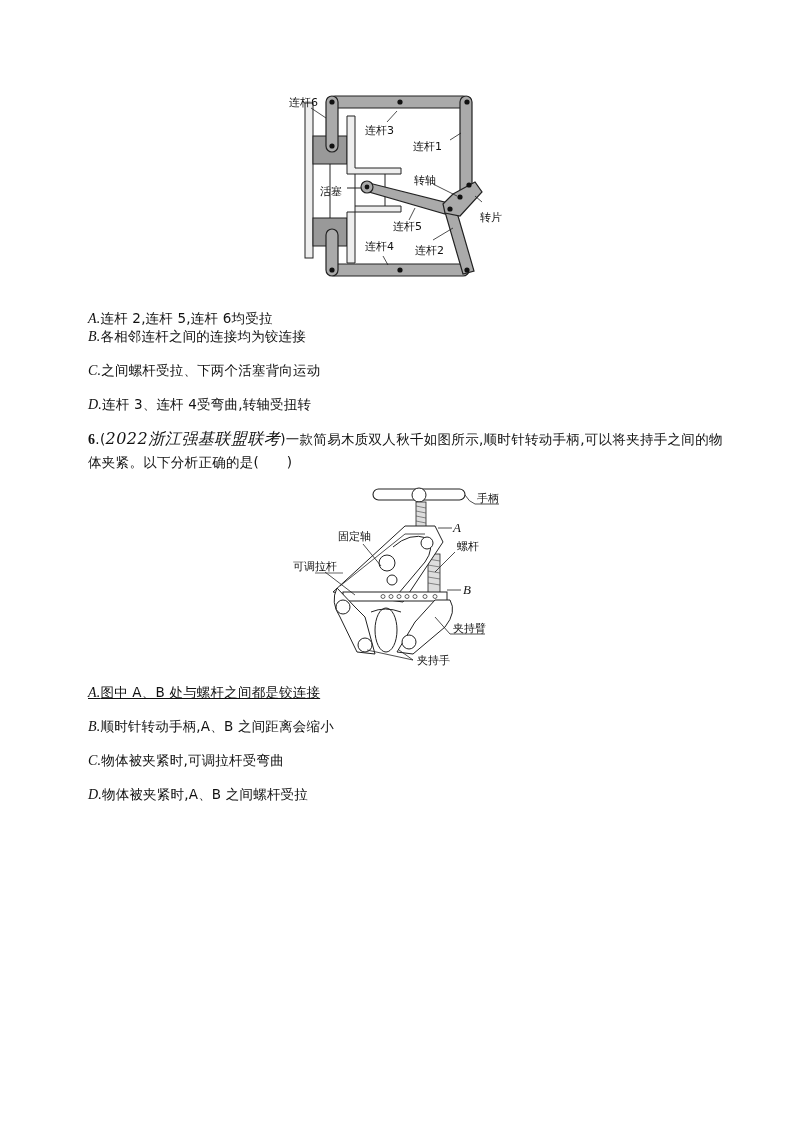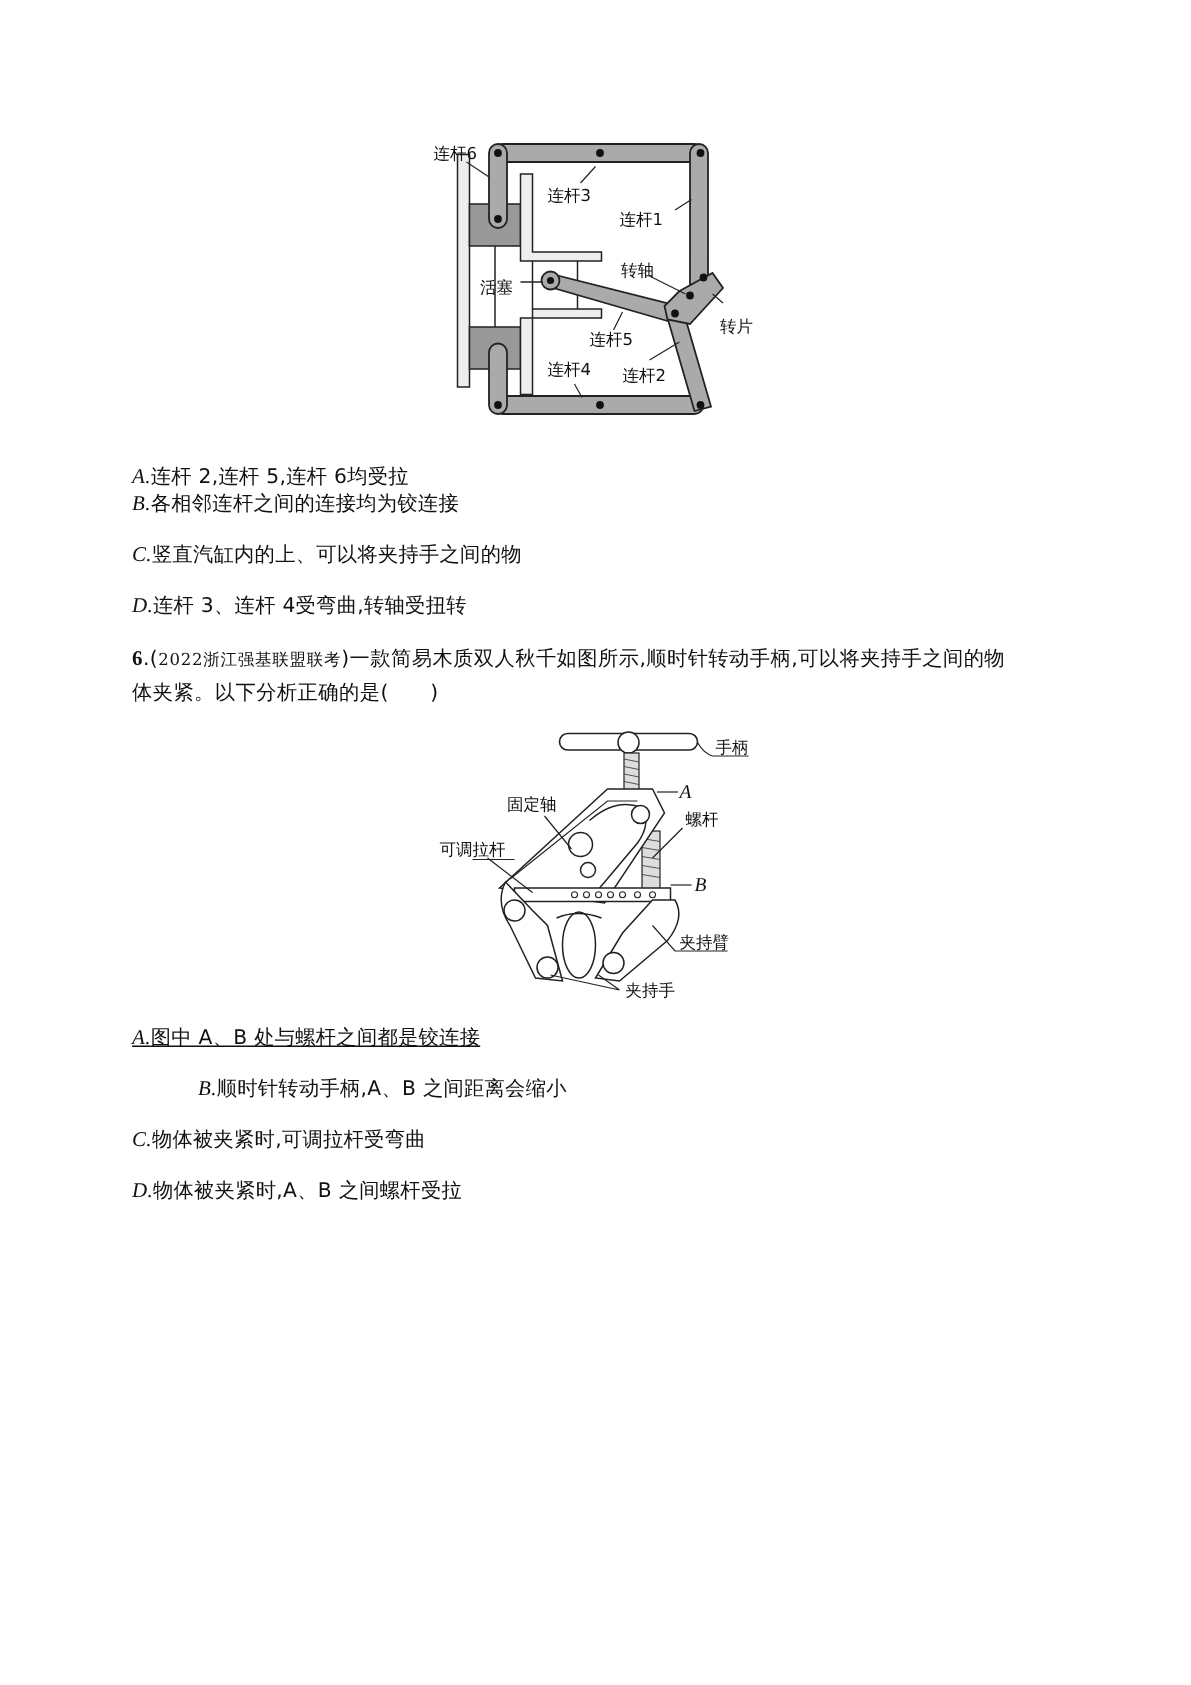"竖直汽缸内的上、可以将夹持手之间的物" span { text: 竖直汽缸内的上、可以将夹持手之间的物 -> 之间螺杆受拉、下两个活塞背向运动 }
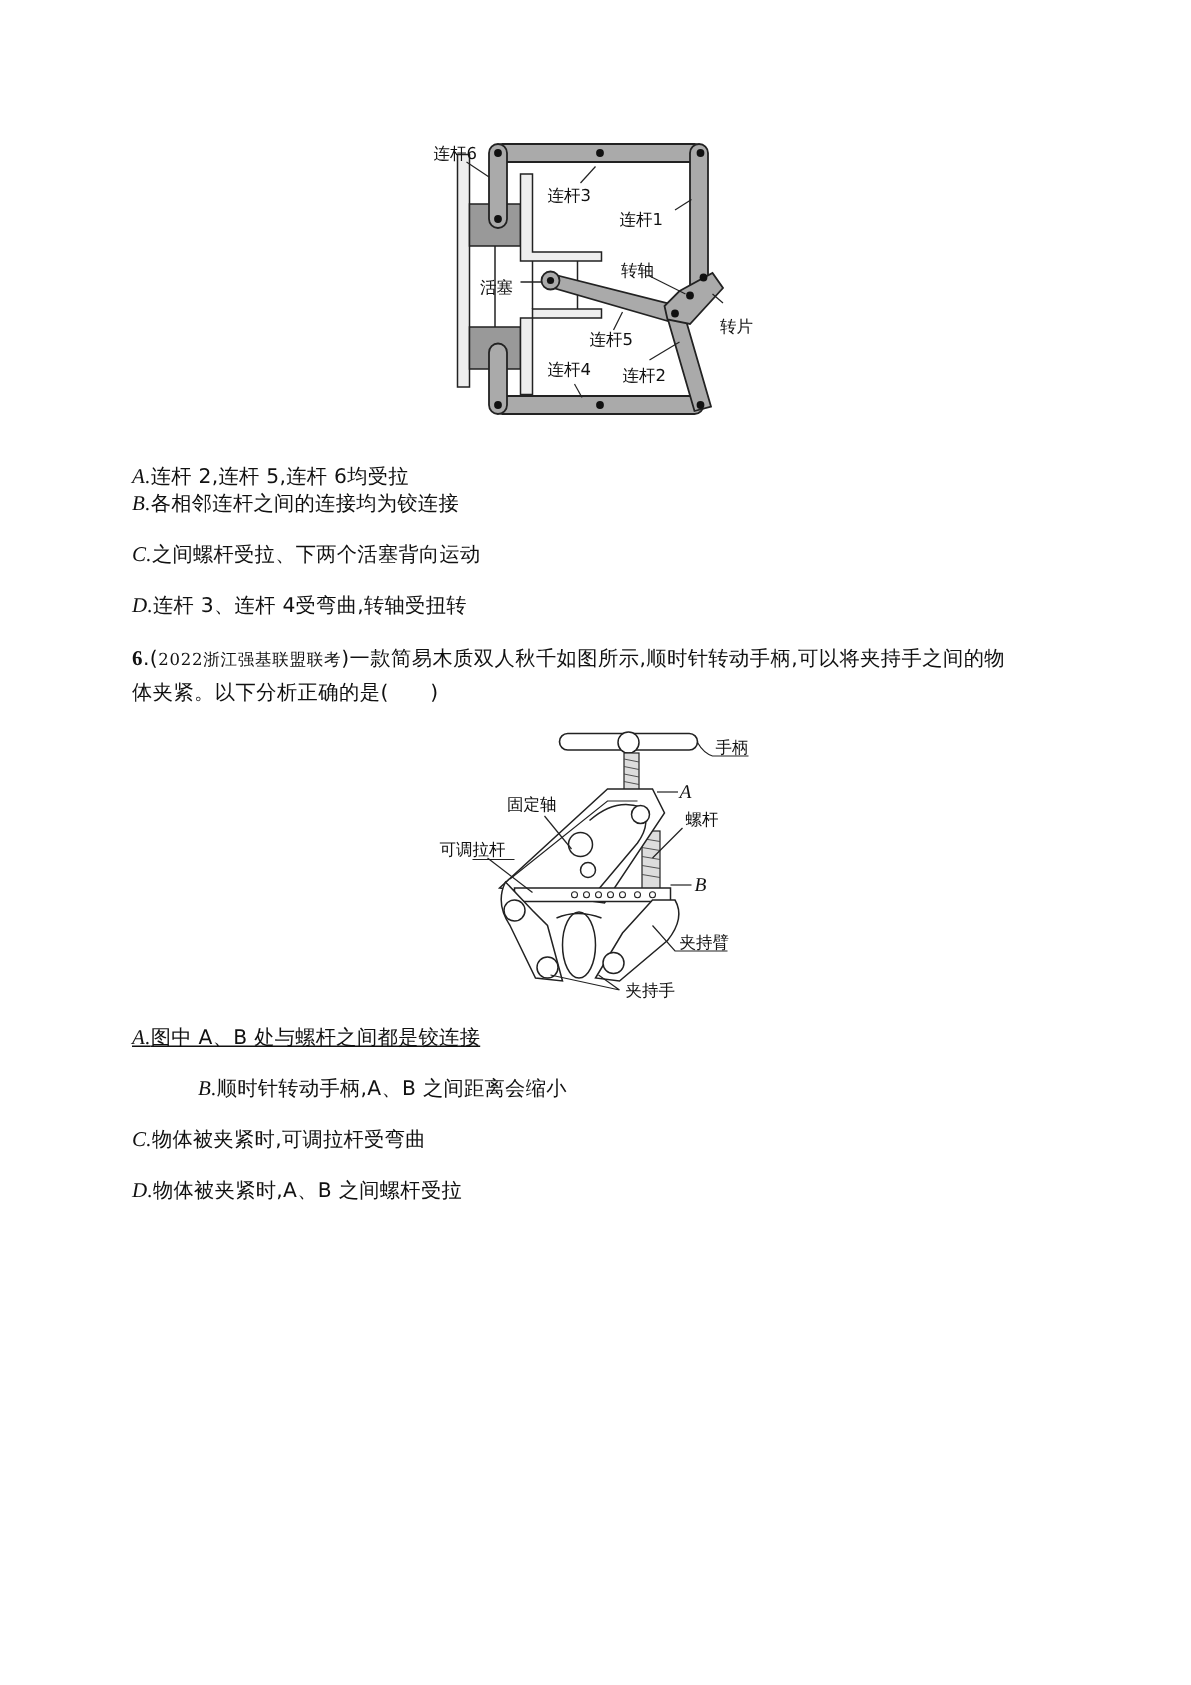"2022浙江强基联盟联考" .q .src { font-size: 11px -> 16px; font-style: none -> italic }
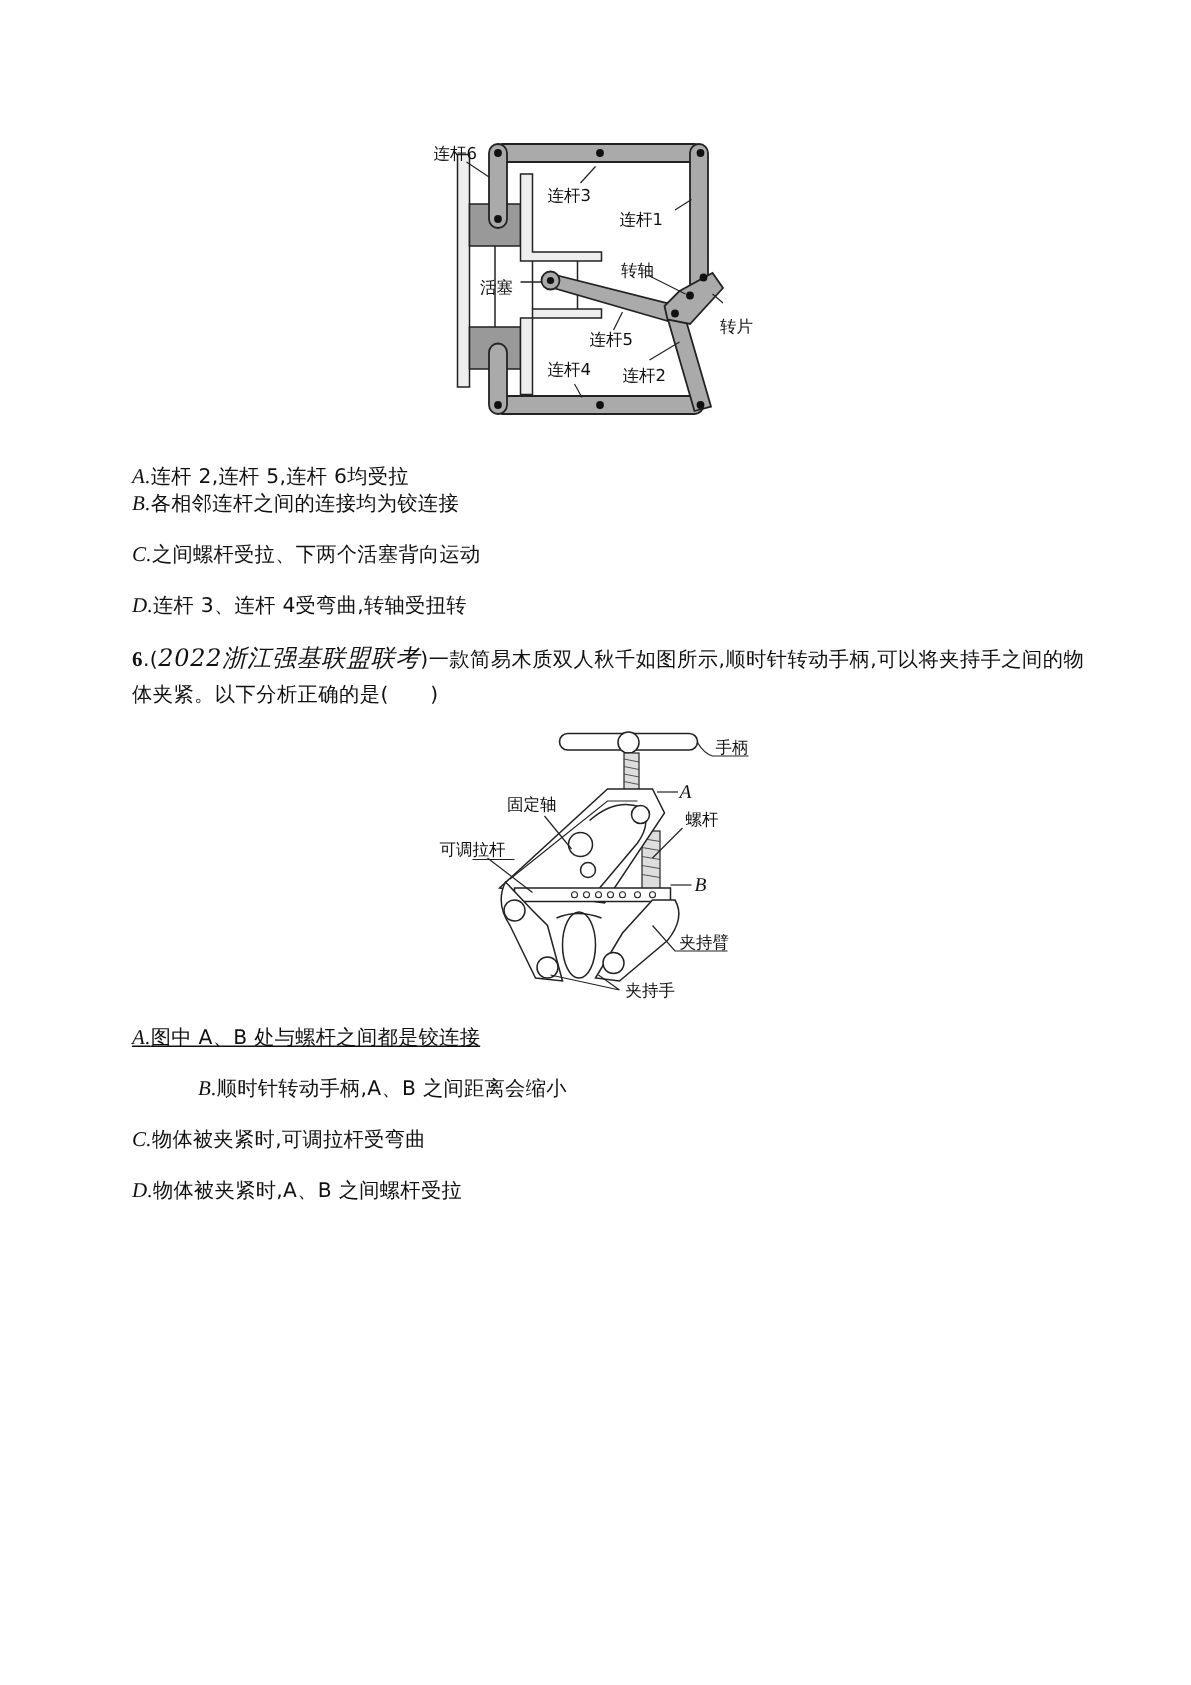"B.顺时针转动手柄,A、B 之间距离会缩小" div.opt { margin-left: 44px -> none }
